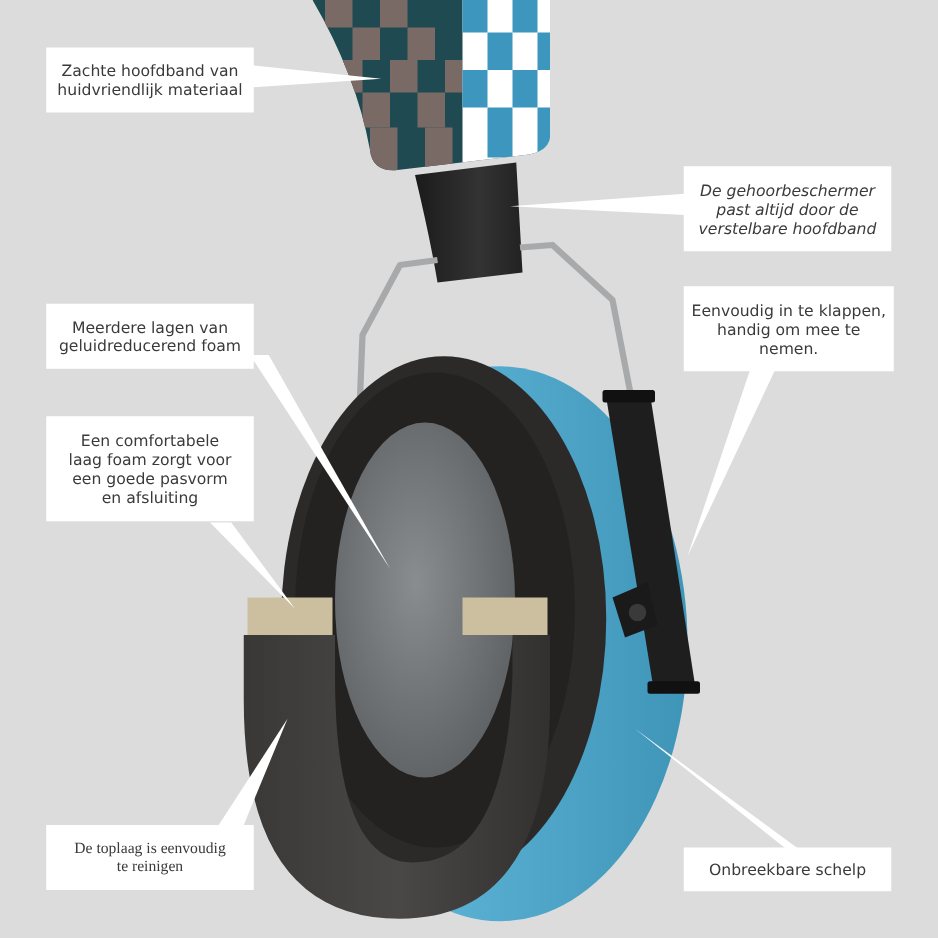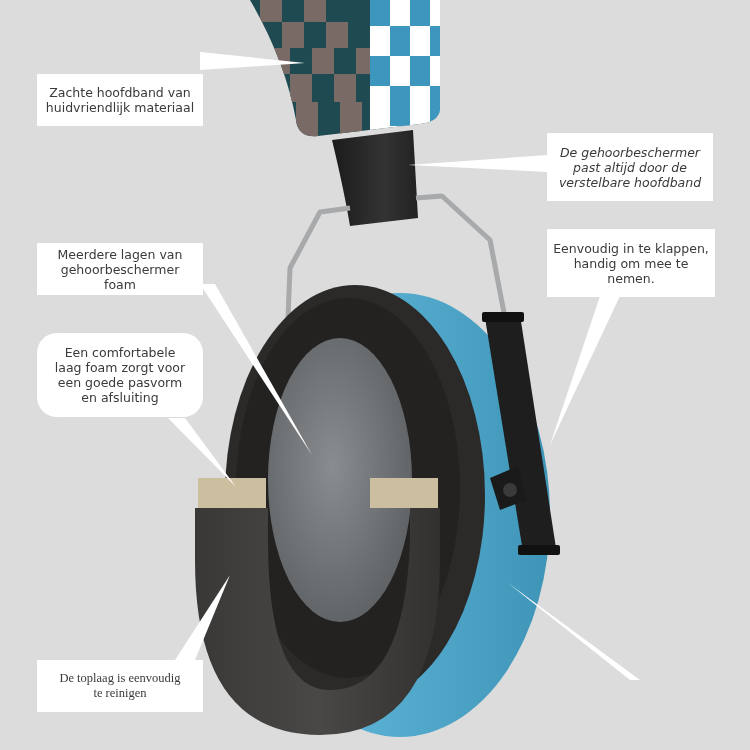"Zachte hoofdband van" div.callout { margin-top: 36px -> none }
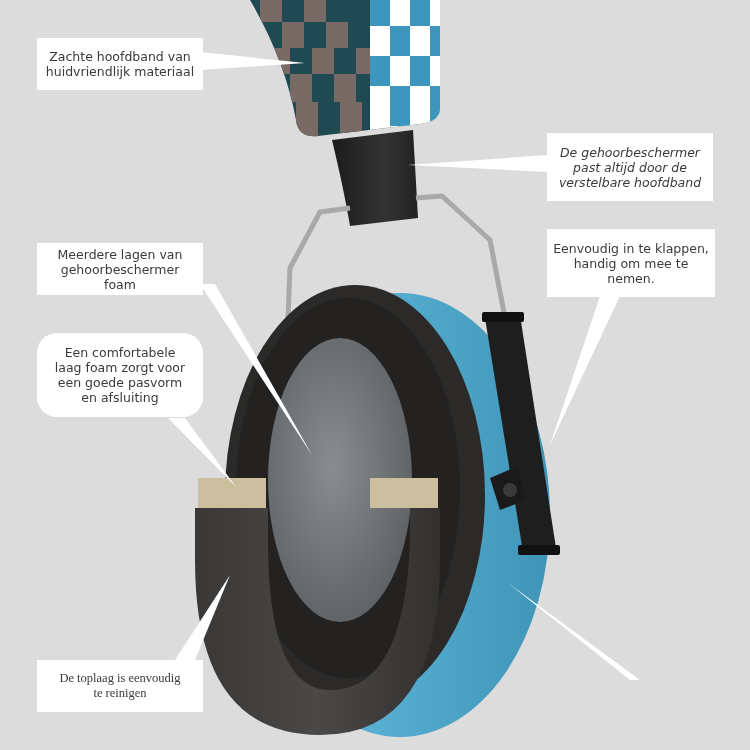"Meerdere lagen van" div.callout { text: gehoorbeschermer -> geluidreducerend }
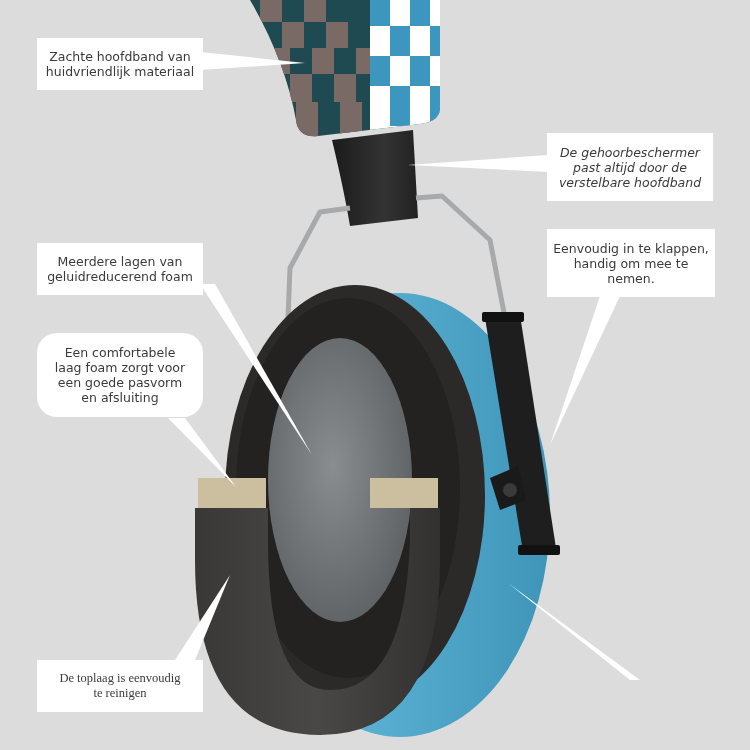"Een comfortabele" div.callout { border-radius: 20px -> none }
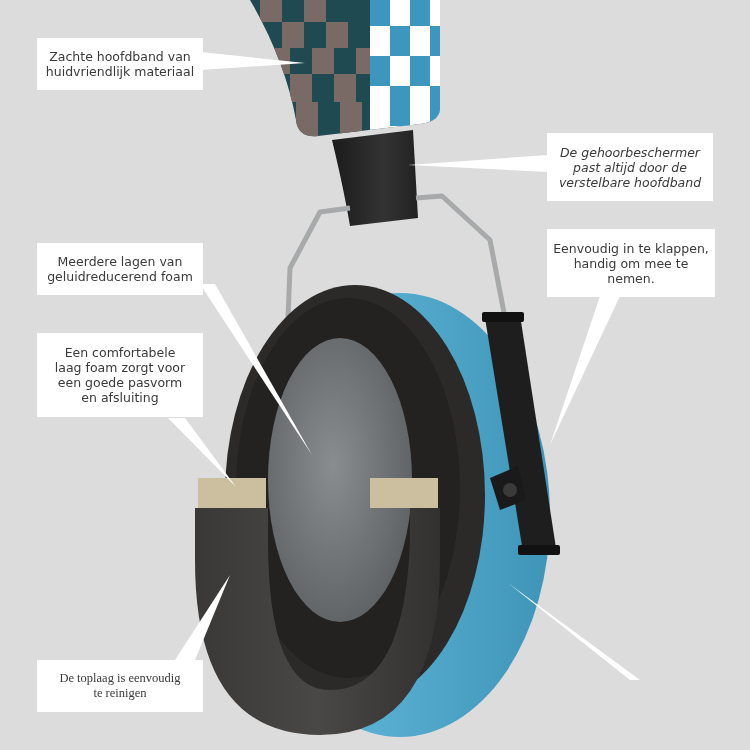"Onbreekbare schelp" div.callout { html: none -> <div>Onbreekbare schelp</div> }
